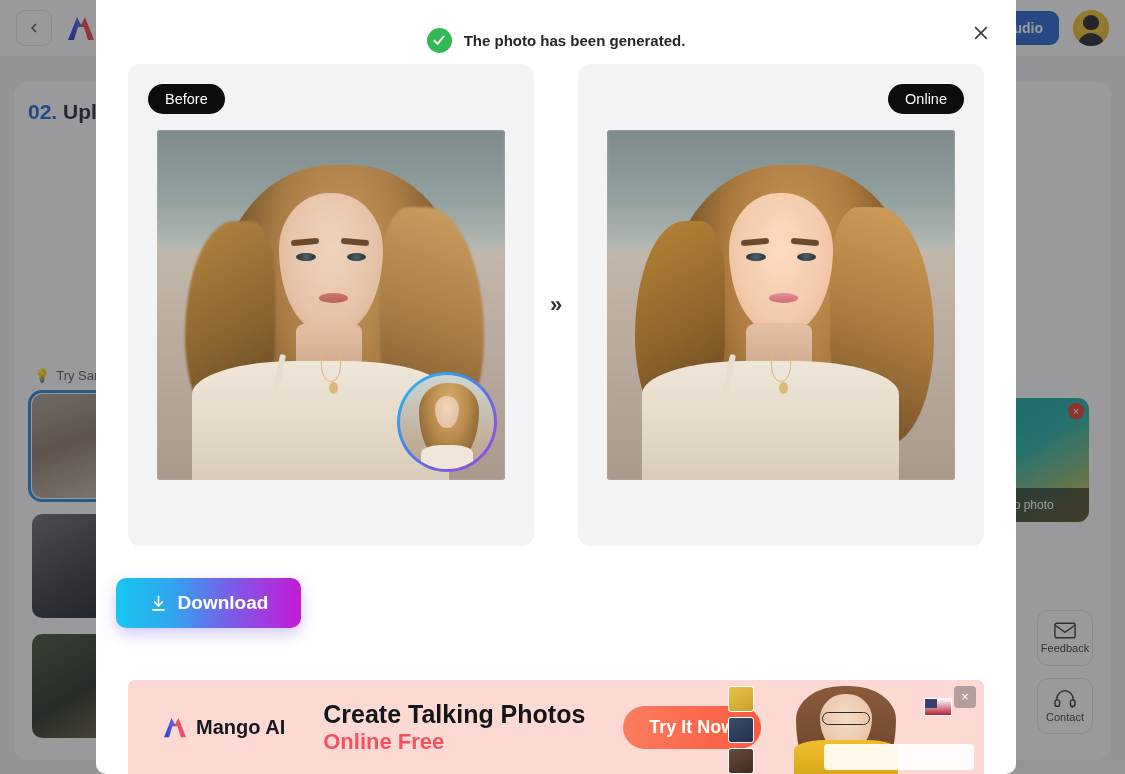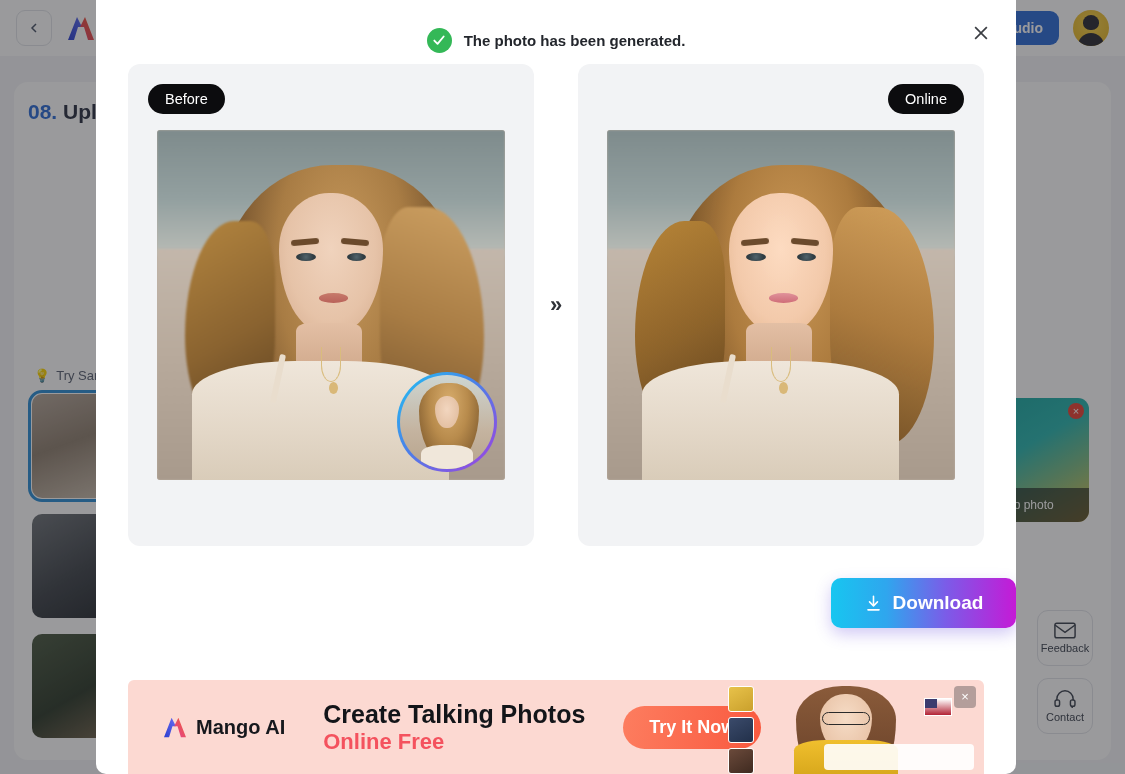"08." span.step-num { text: 08 -> 02 }
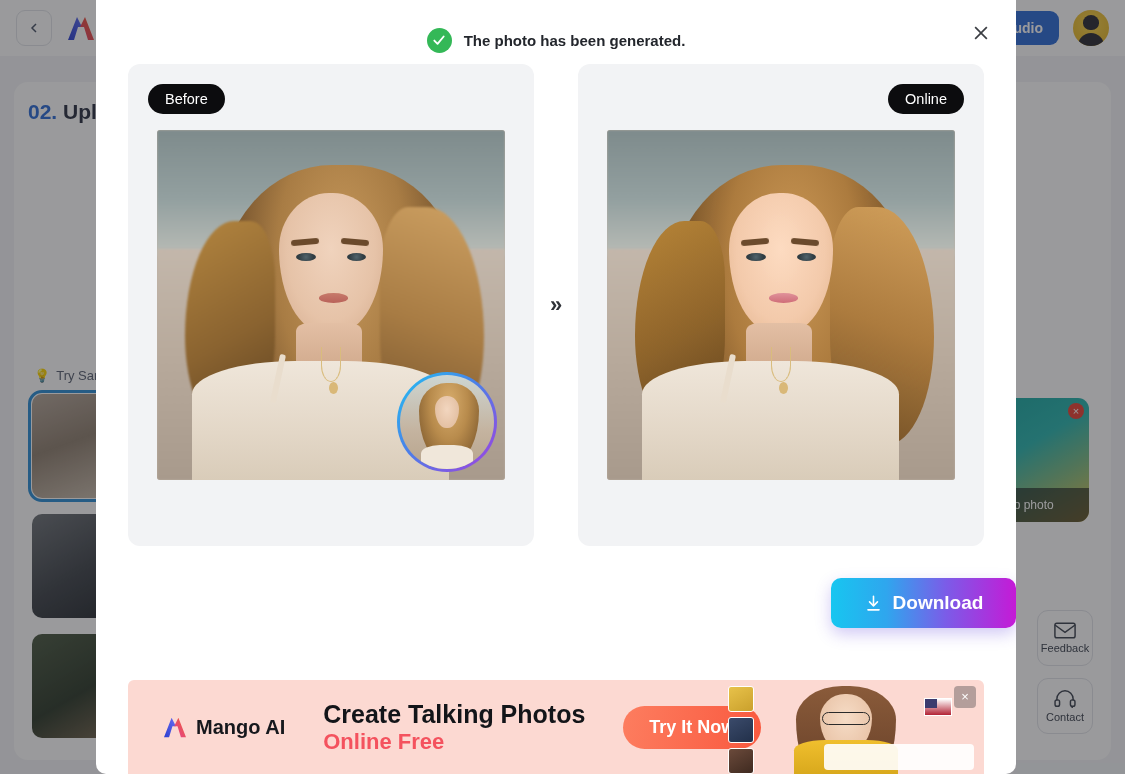"Download" .download-wrap { justify-content: flex-end -> flex-start; padding-left: none -> 20px }
